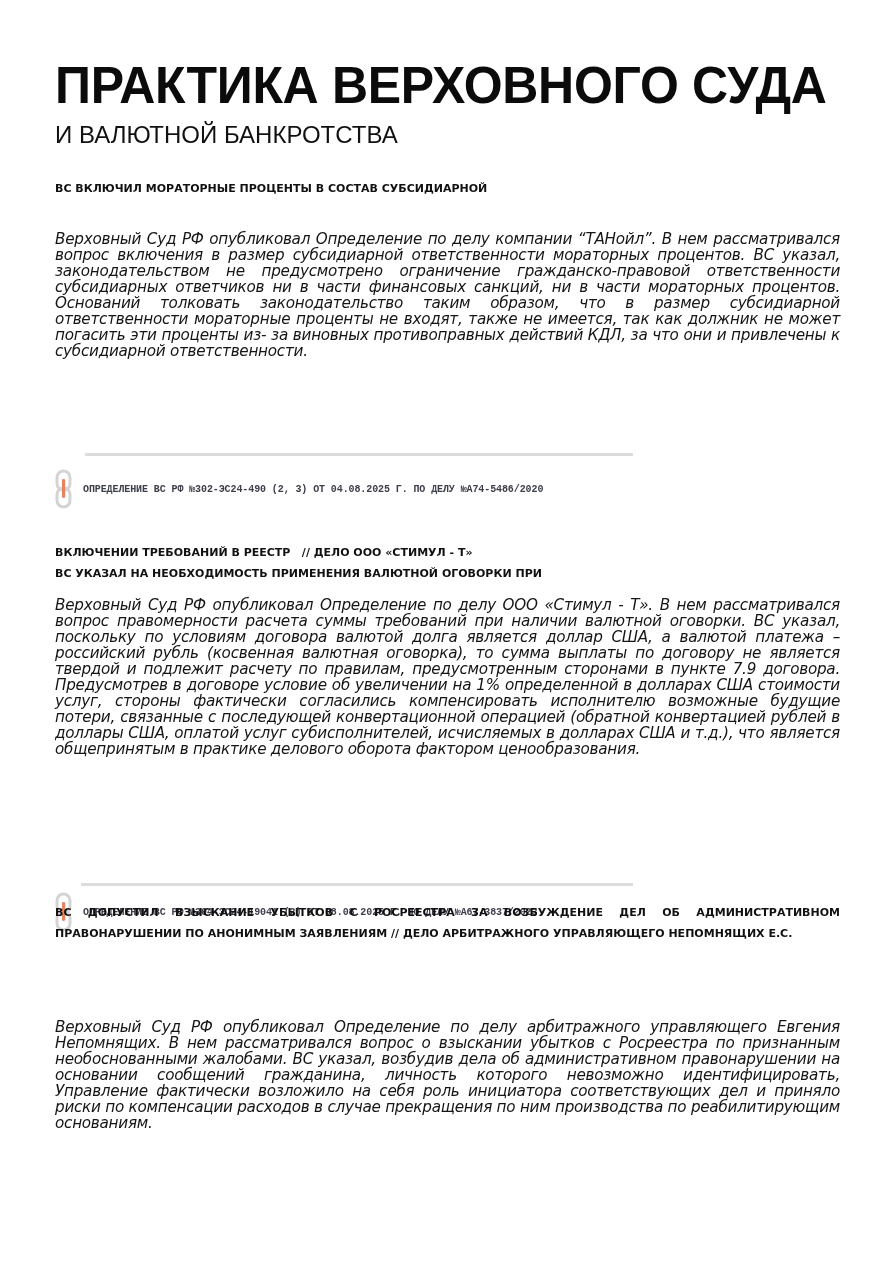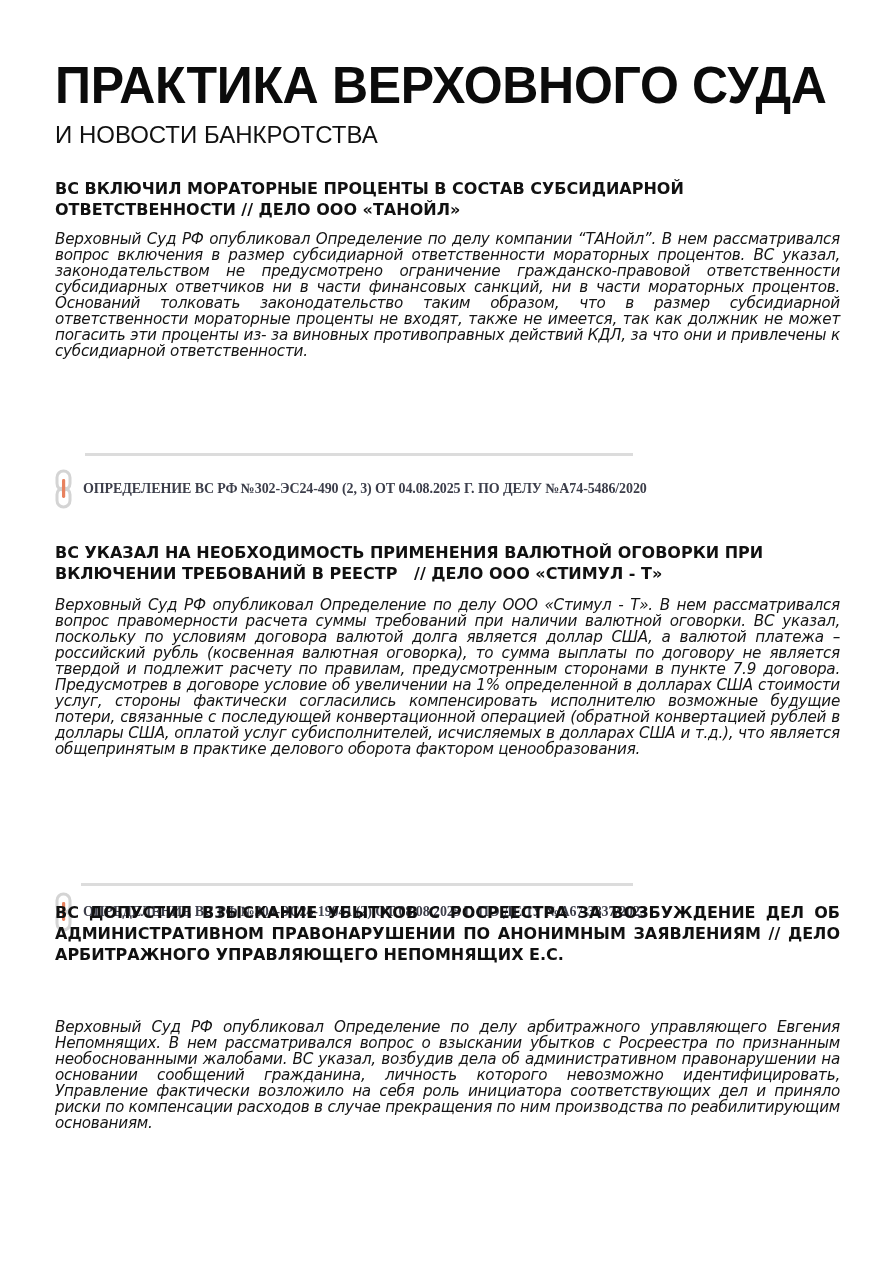"И НОВОСТИ БАНКРОТСТВА" div.subtitle { text: НОВОСТИ -> ВАЛЮТНОЙ }
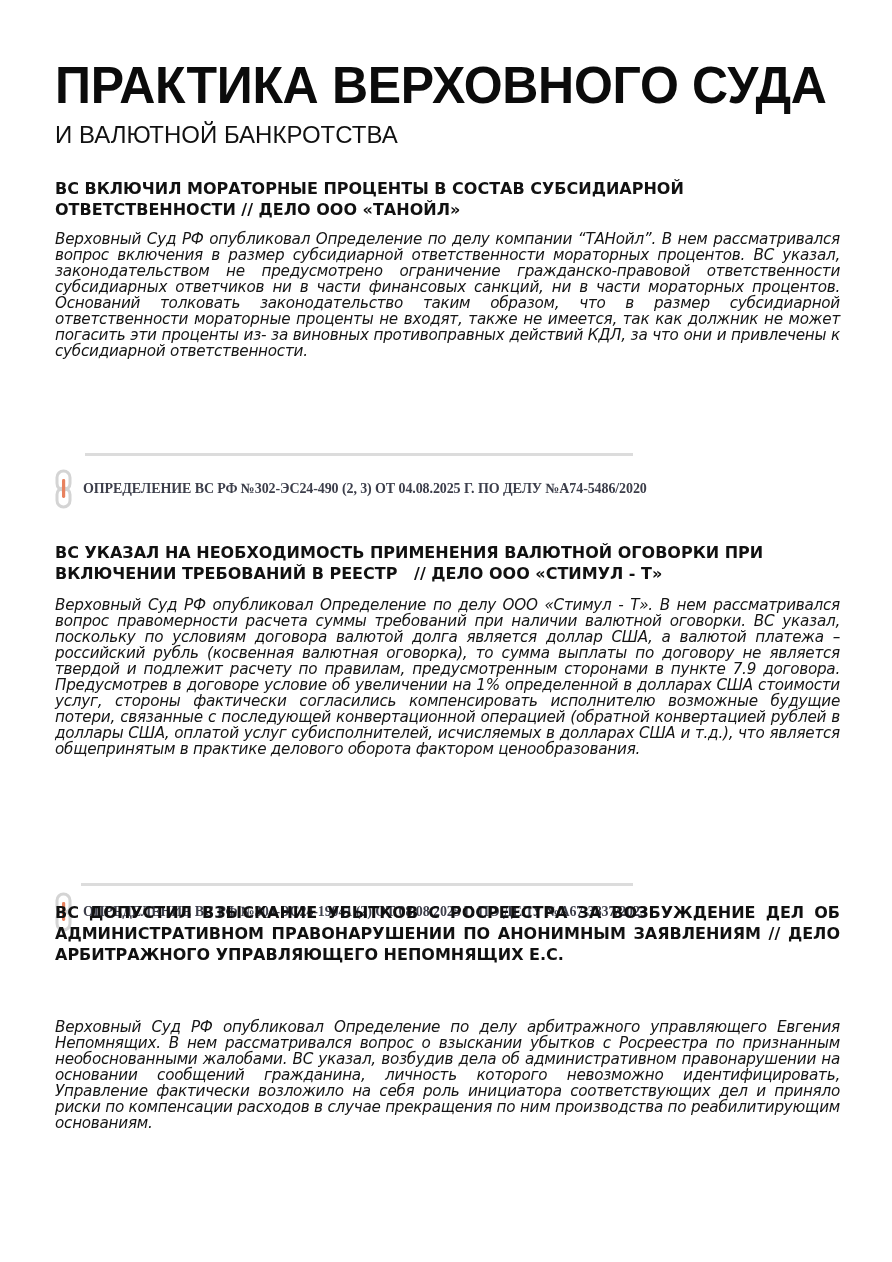"ВС ВКЛЮЧИЛ МОРАТОРНЫЕ ПРОЦЕНТЫ В" .headline { font-size: 16px -> 11px }
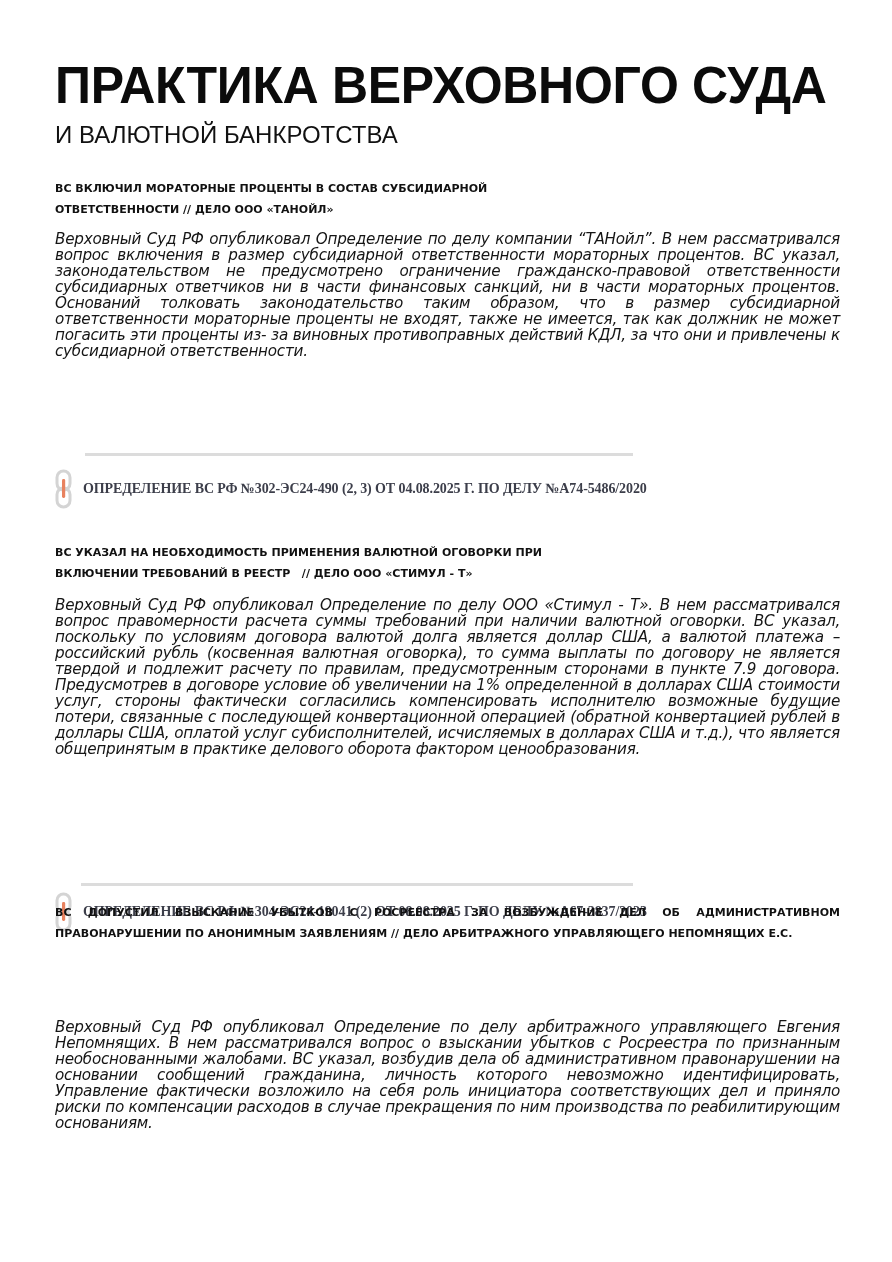"ОТВЕТСТВЕННОСТИ // ДЕЛО ООО «ТАНОЙЛ»" div { html: <div>ОТВЕТСТВЕННОСТИ // ДЕЛО ООО «ТАНОЙЛ»</div> -> none }
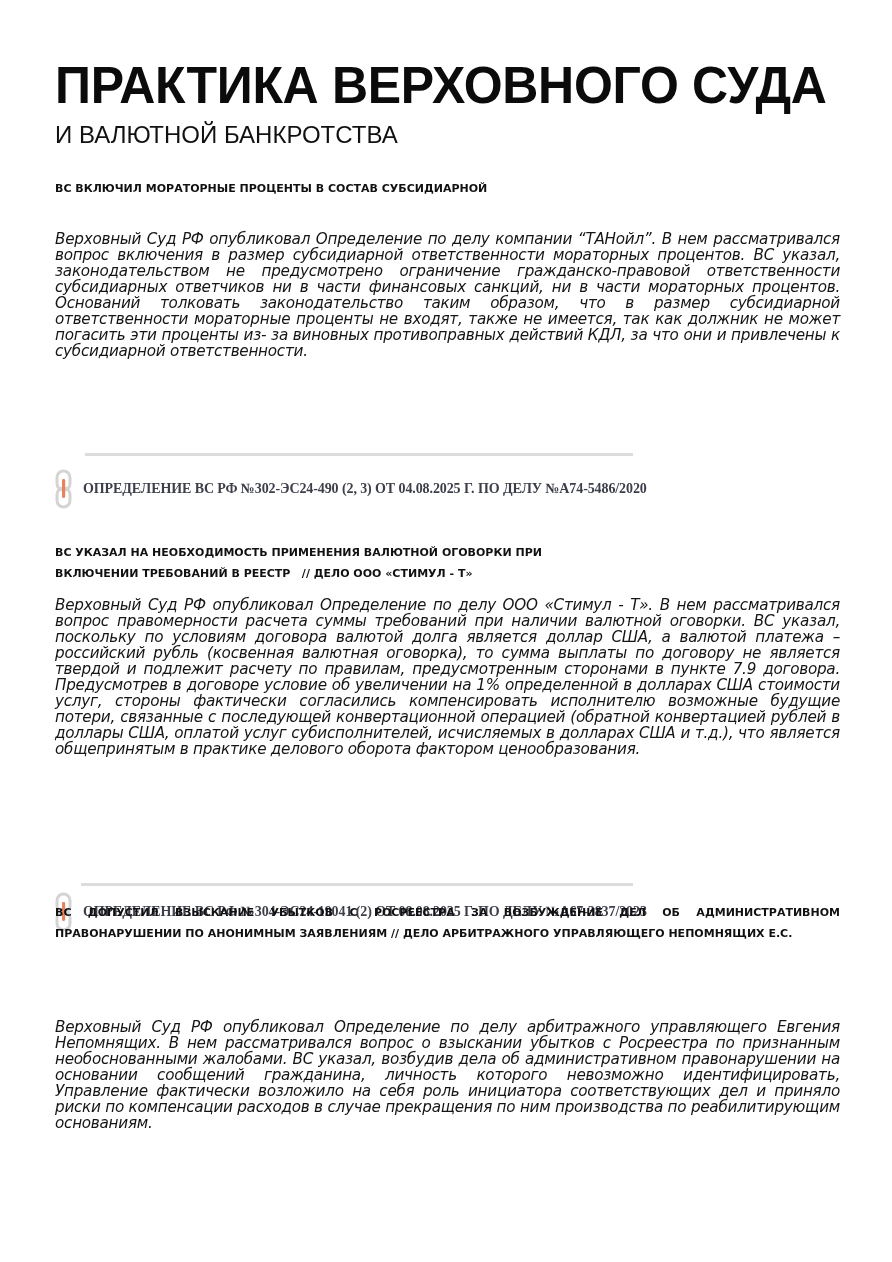"ОПРЕДЕЛЕНИЕ ВС РФ №302-ЭС24-490 (2," .ref .ref-text { font-family: Liberation Serif, serif -> Liberation Mono, monospace; font-size: 14px -> 10px }
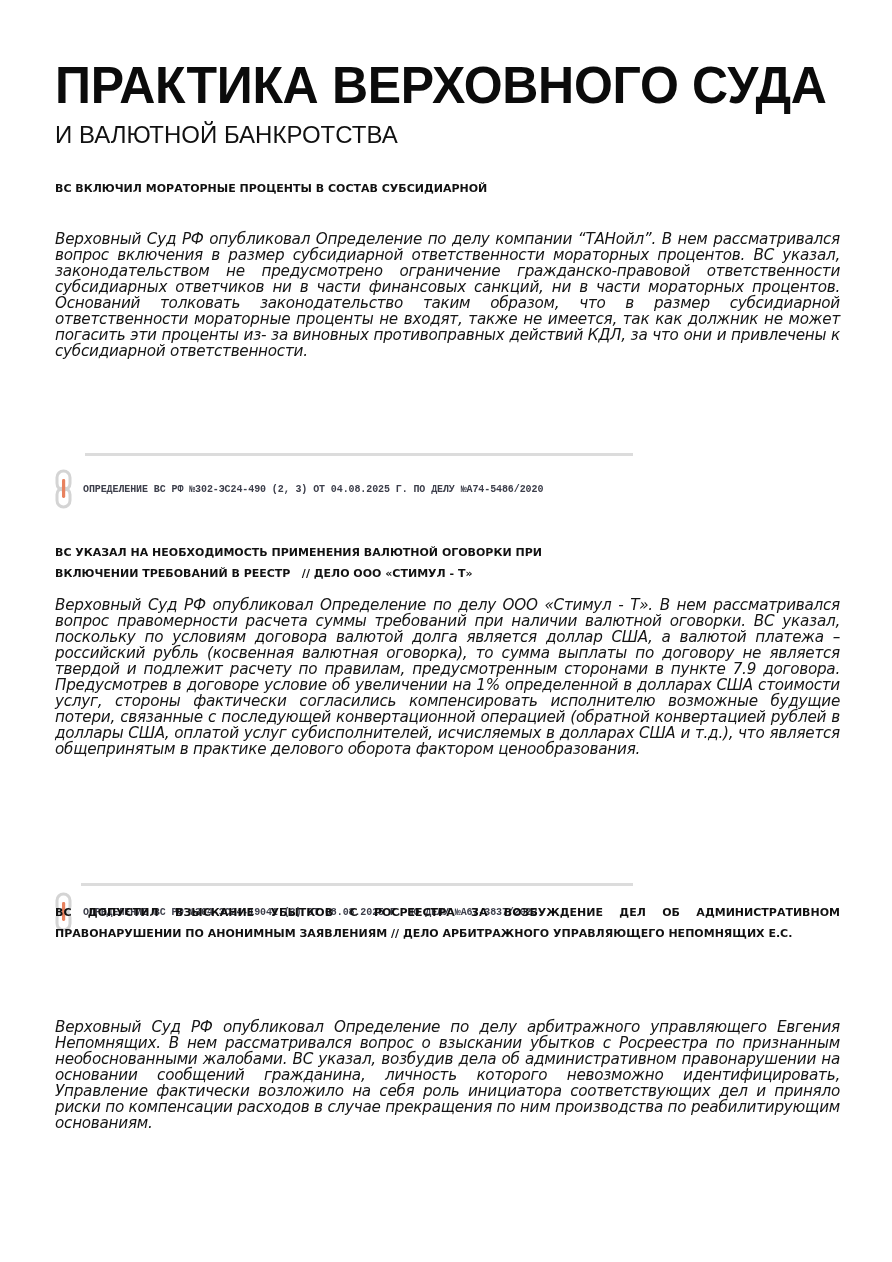"ВС УКАЗАЛ НА НЕОБХОДИМОСТЬ ПРИМЕНЕНИЯ" div { order: before "ВКЛЮЧЕНИИ ТРЕБОВАНИЙ В РЕЕСТР //" -> after "ВКЛЮЧЕНИИ ТРЕБОВАНИЙ В РЕЕСТР //" }
